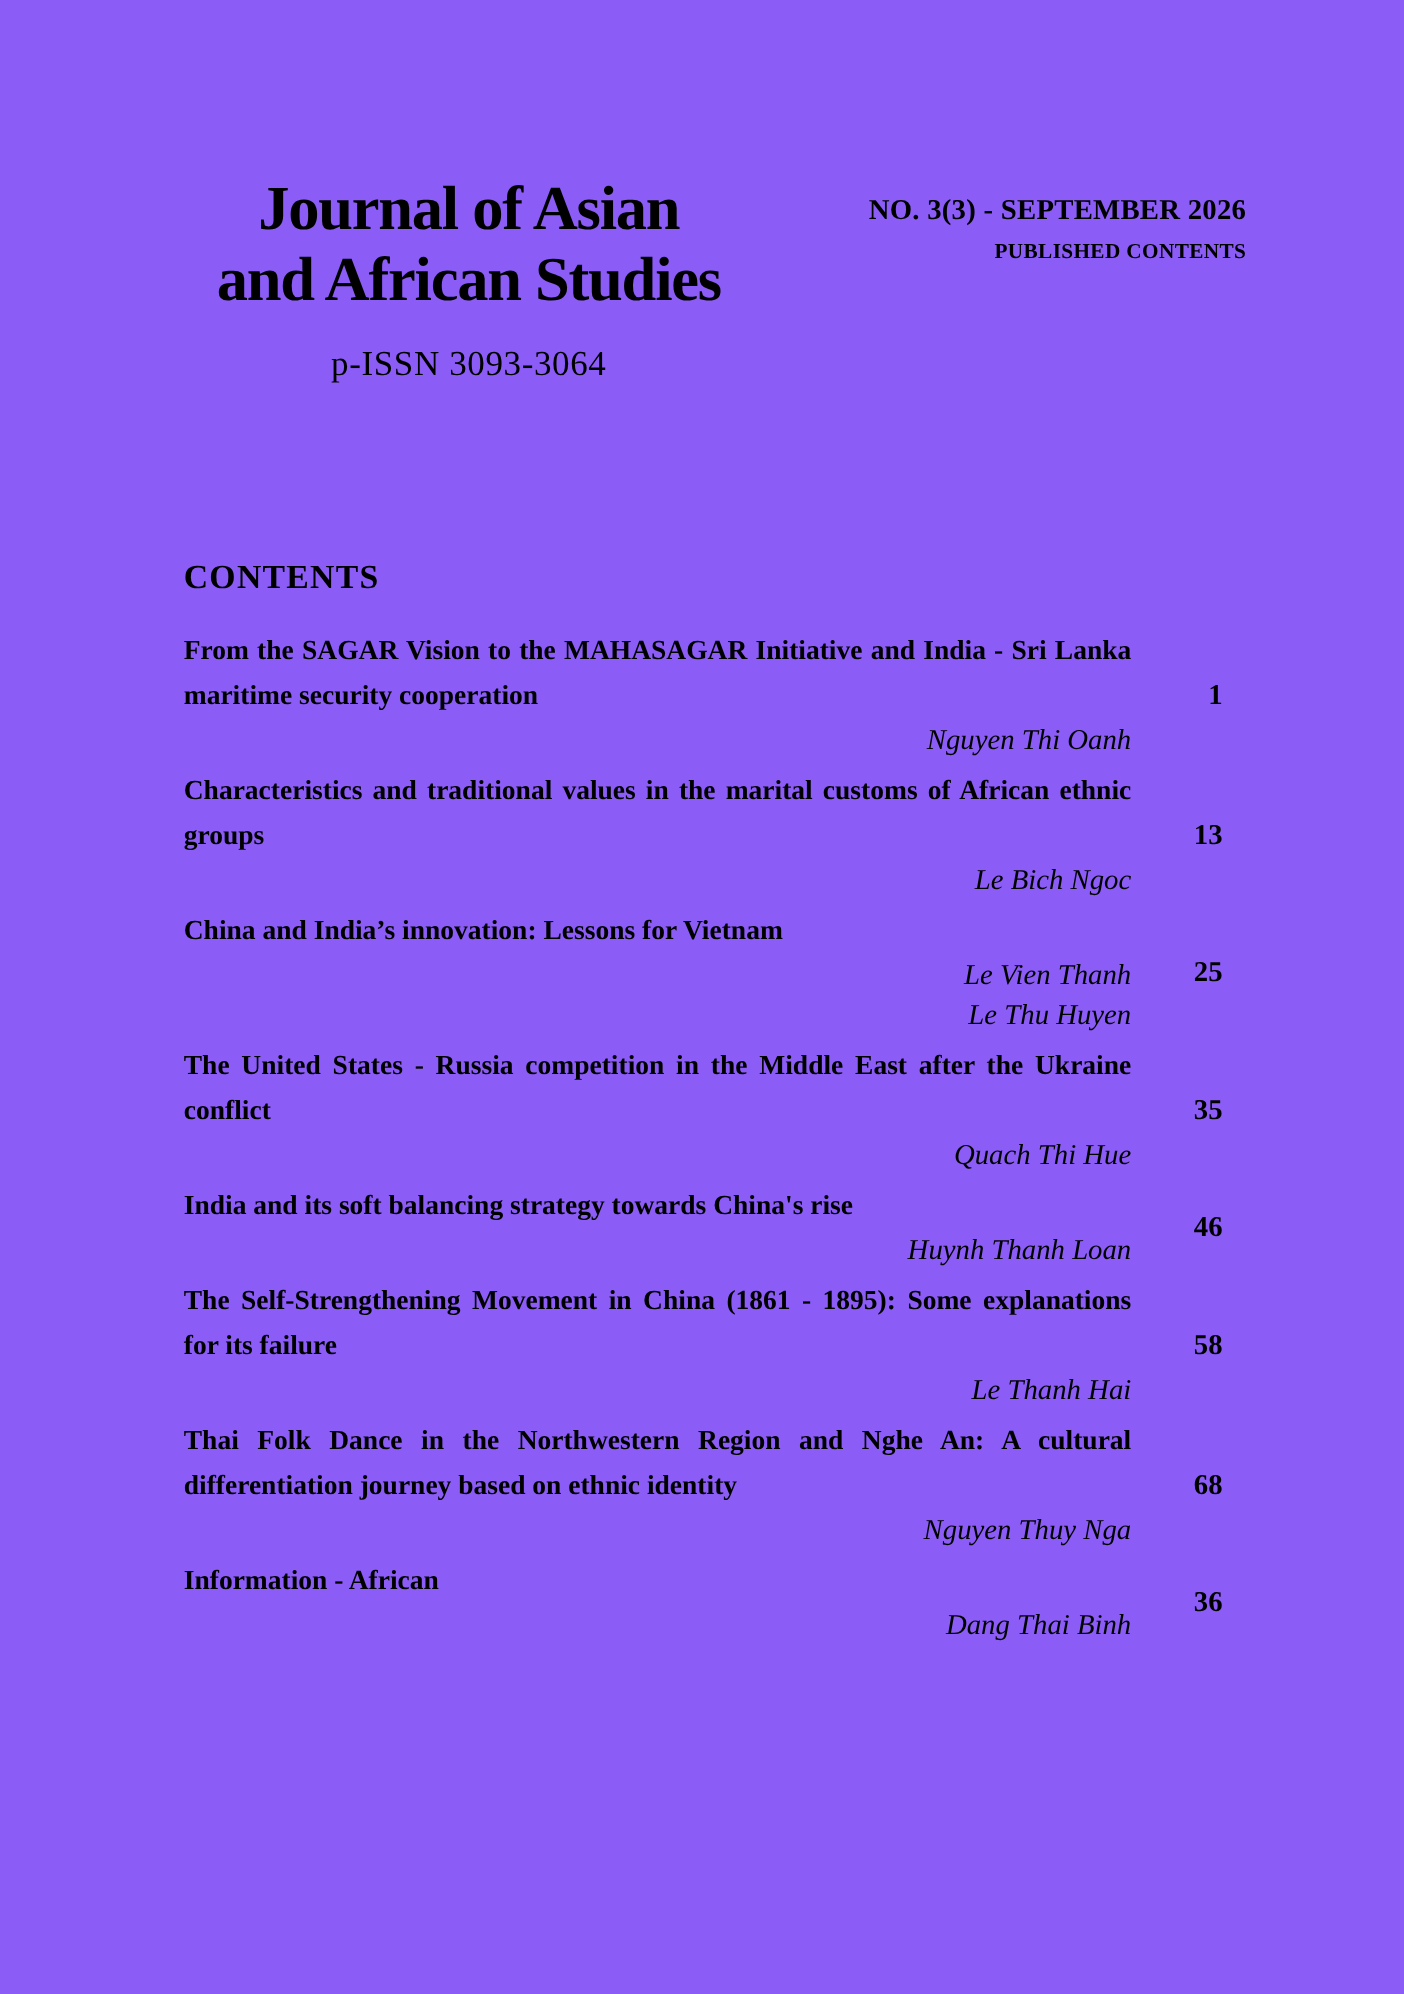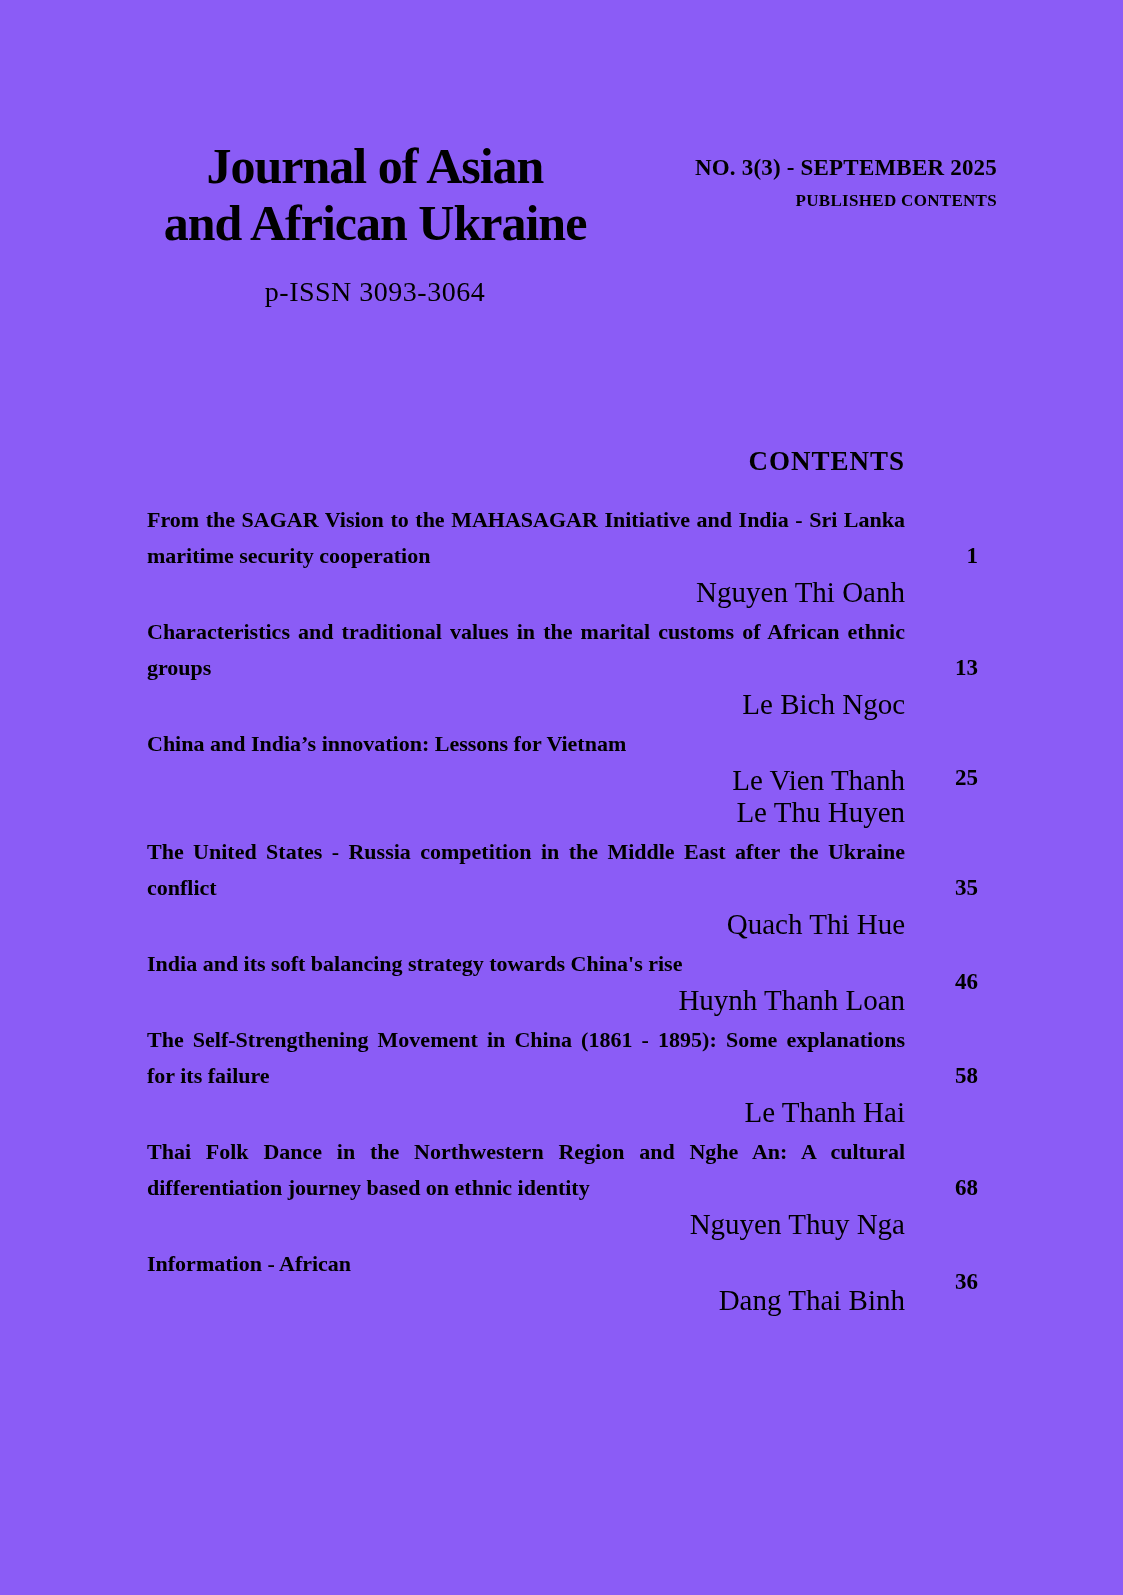"NO. 3(3) - SEPTEMBER 2025" div.issue-info { text: 2025 -> 2026 }
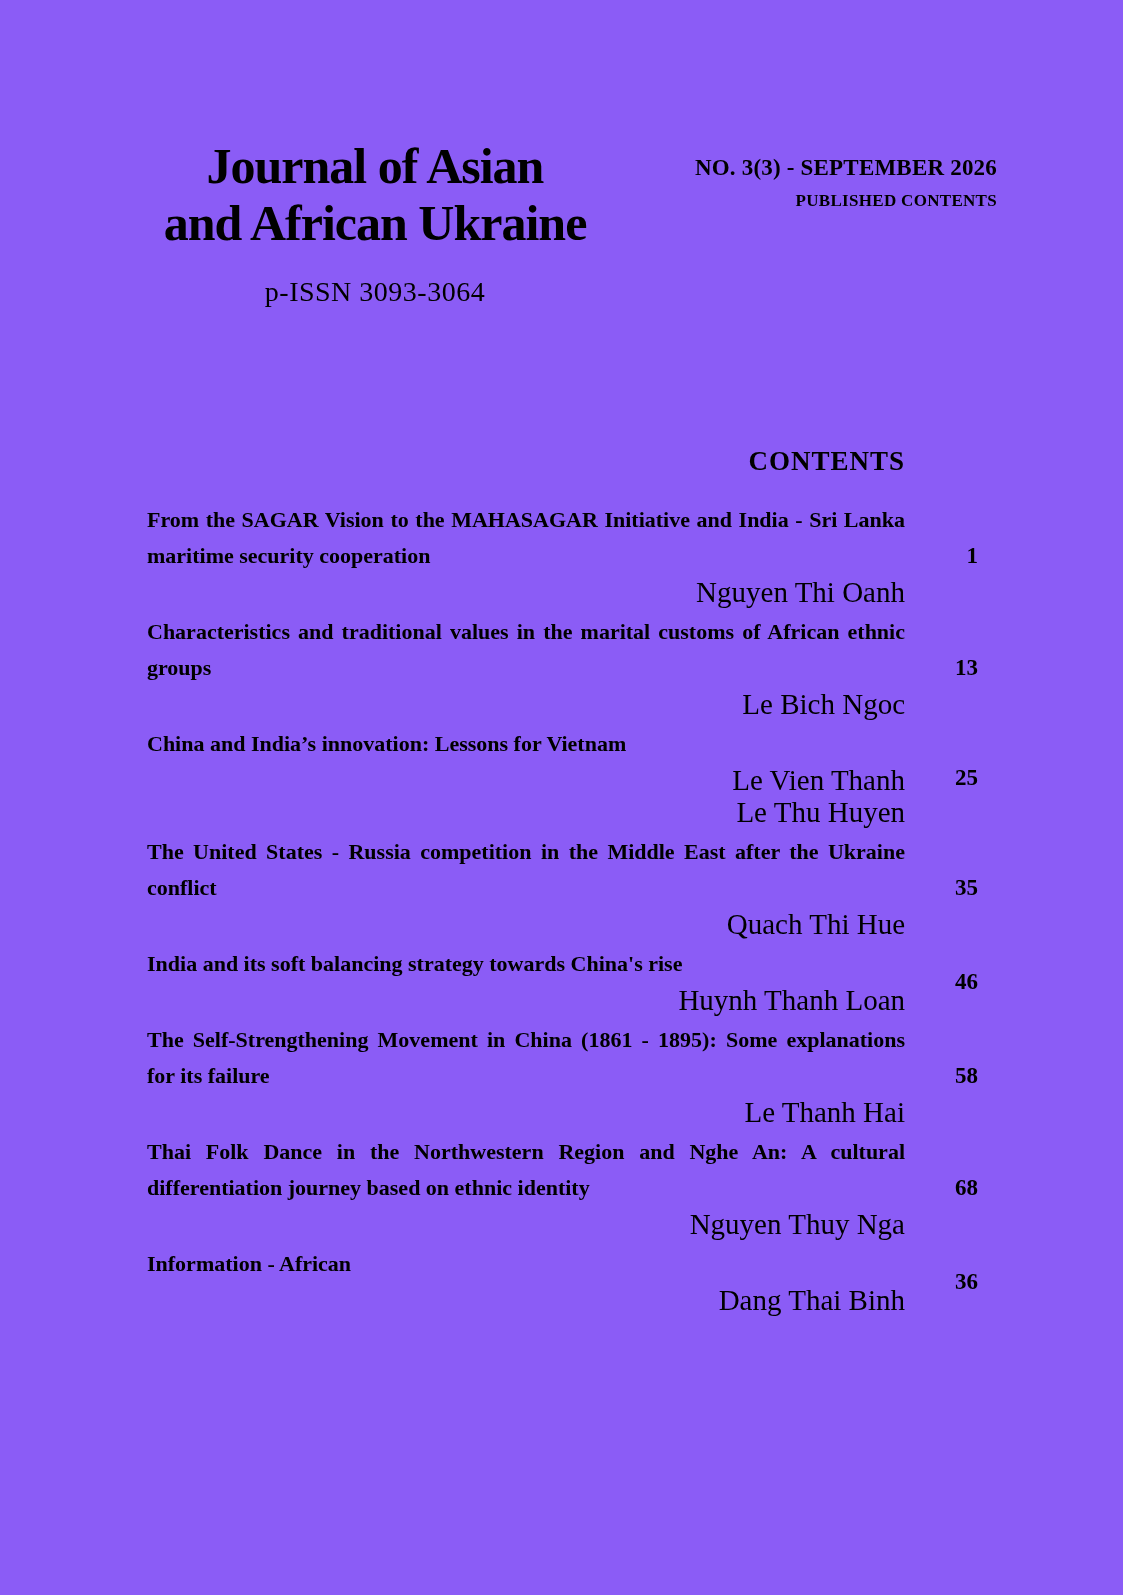"and African Ukraine" span { text: Ukraine -> Studies }
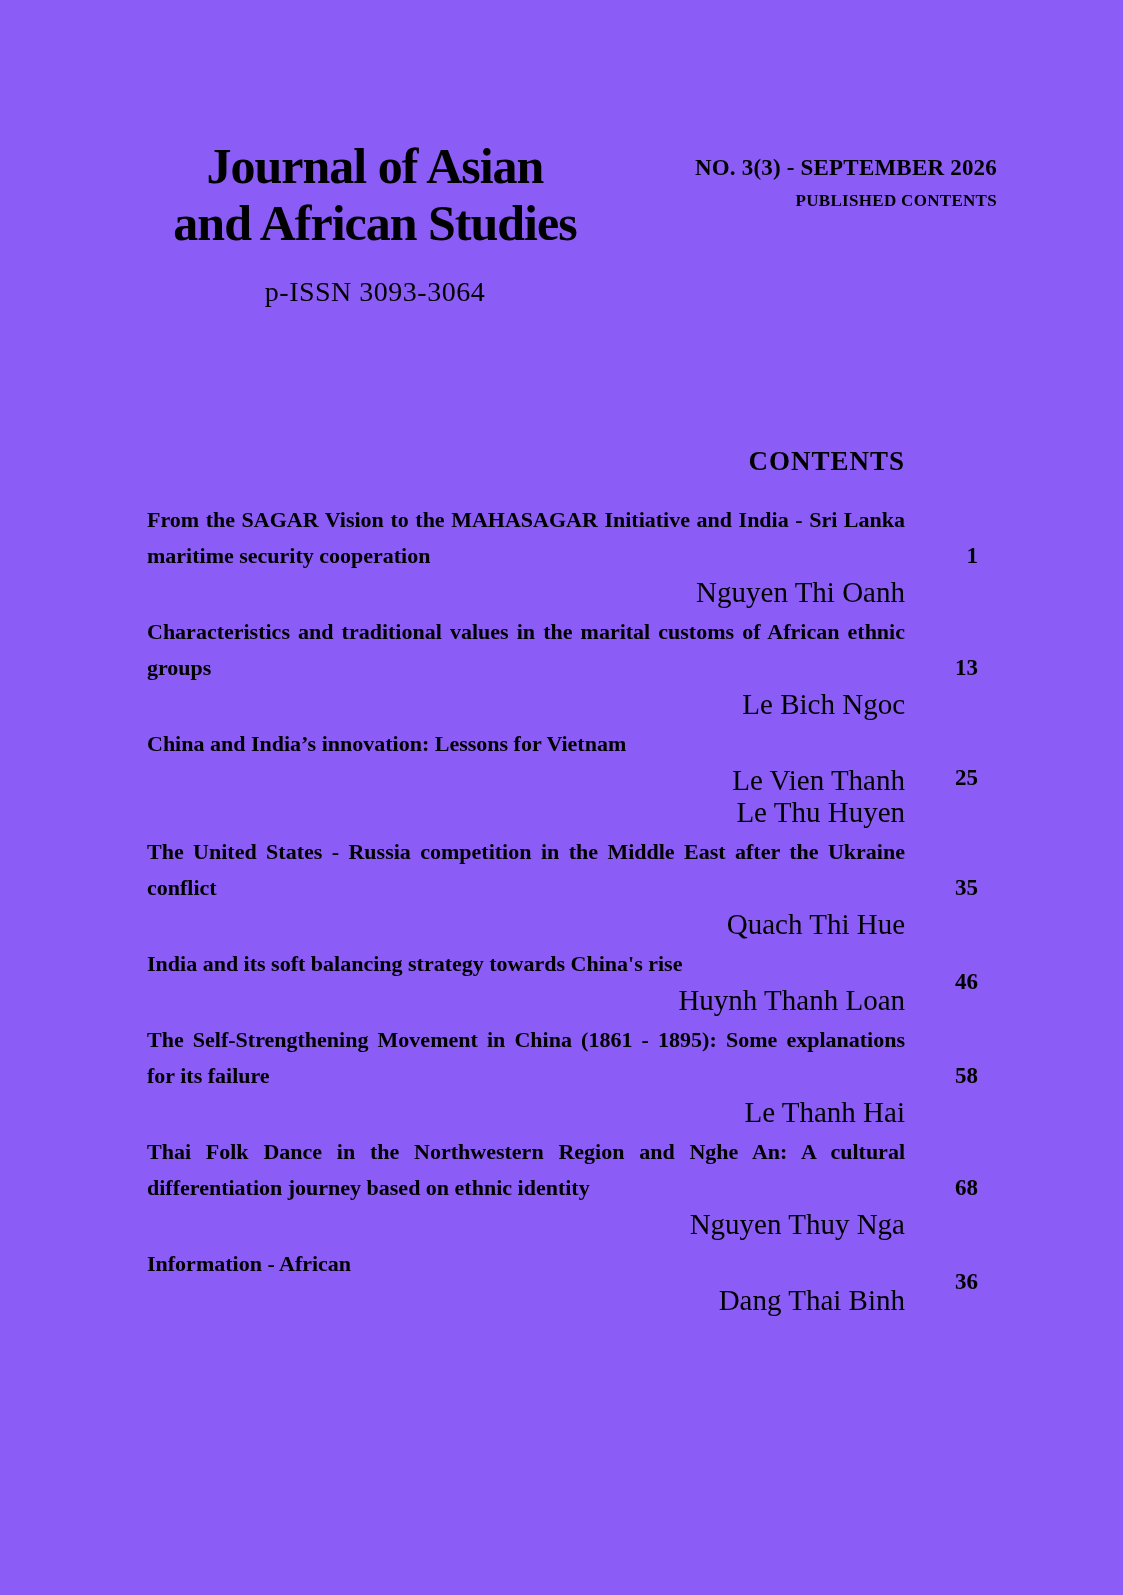"CONTENTS" .contents-heading { text-align: right -> left }
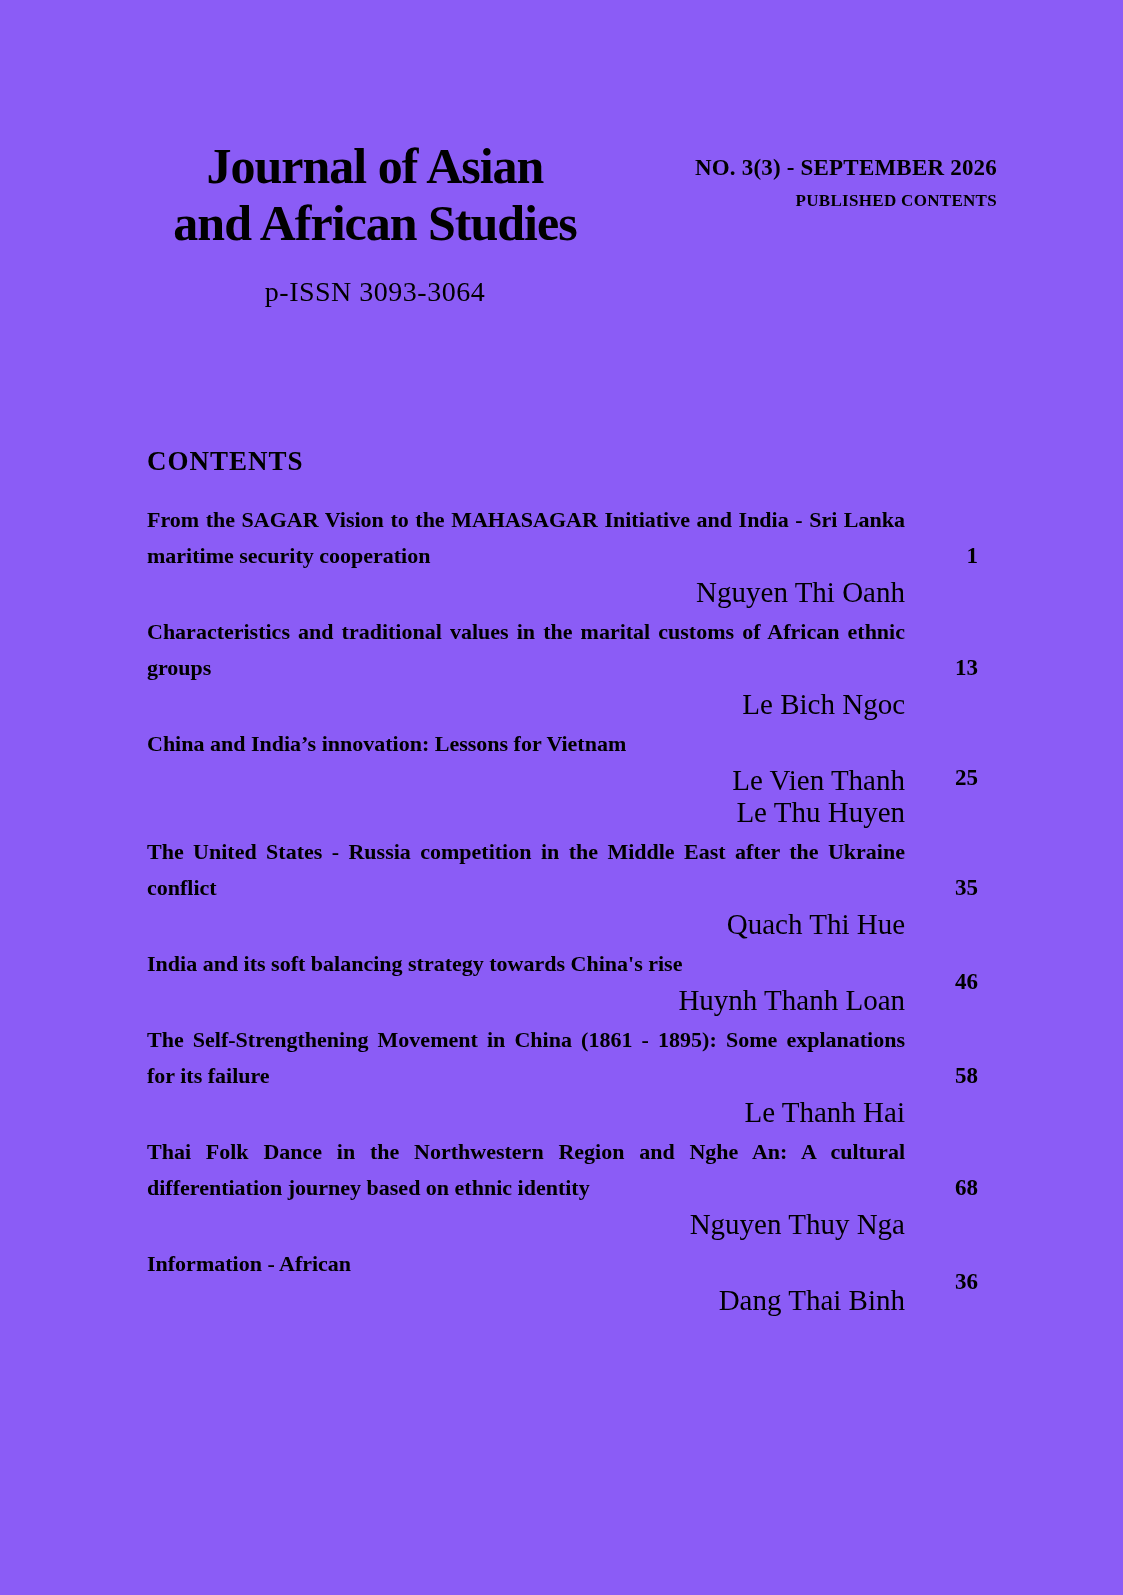"Nguyen Thi Oanh" .entry-author { font-size: 29px -> 23px; font-style: none -> italic }
